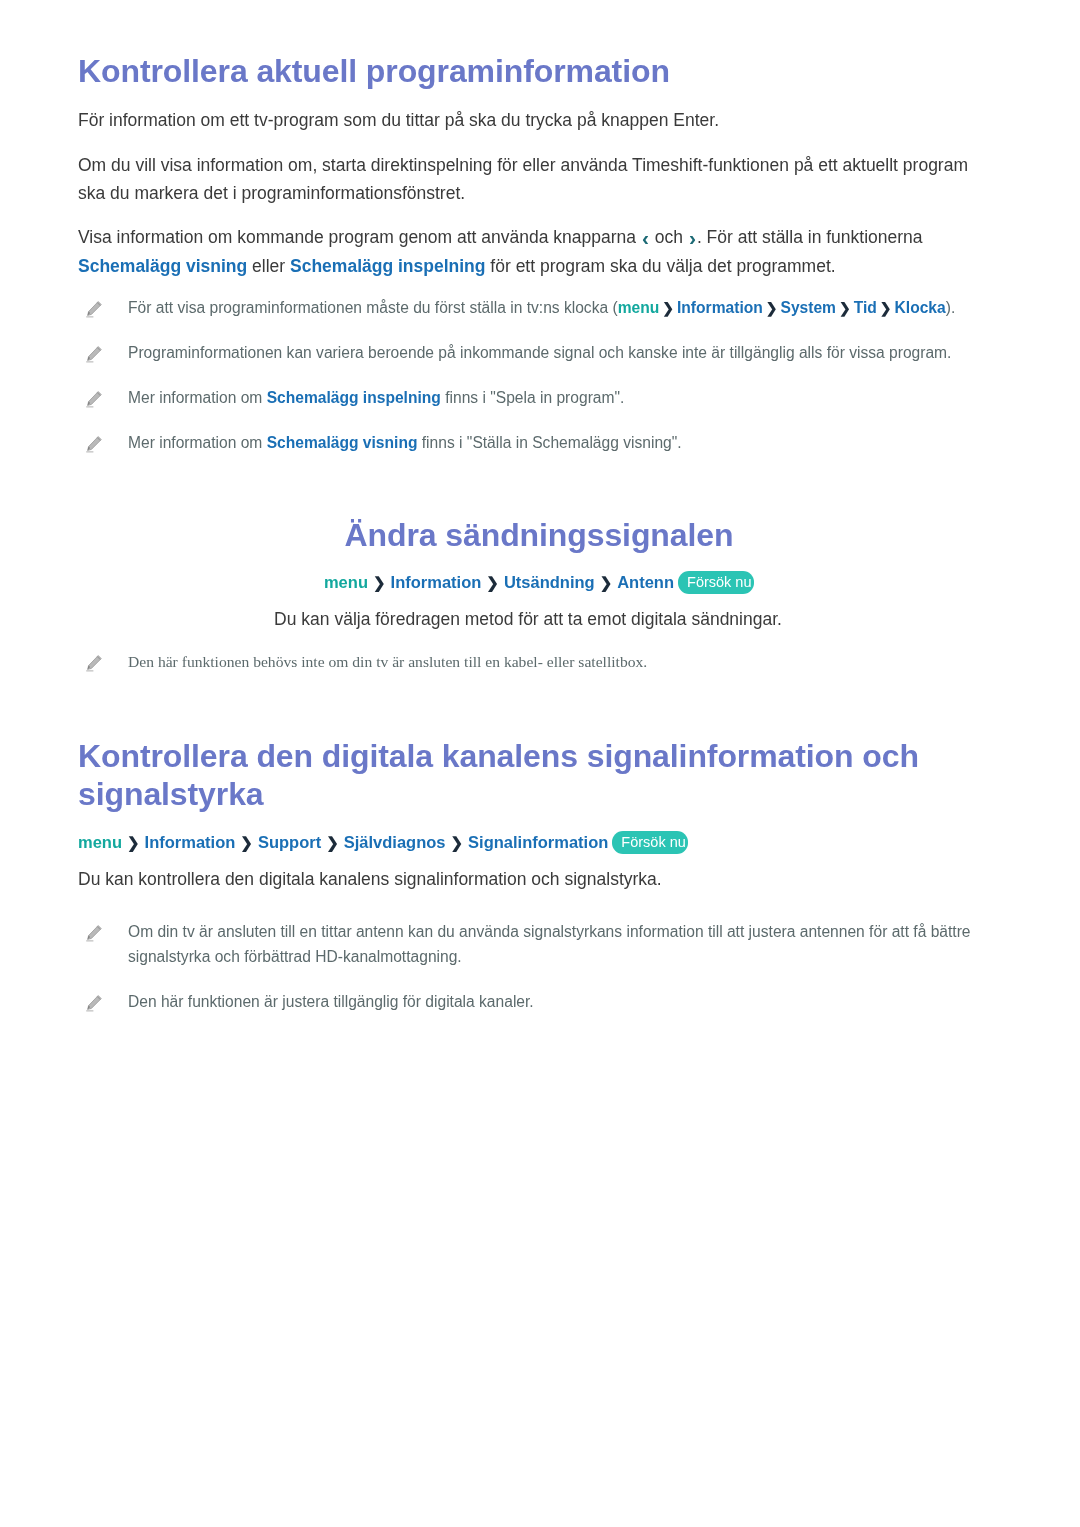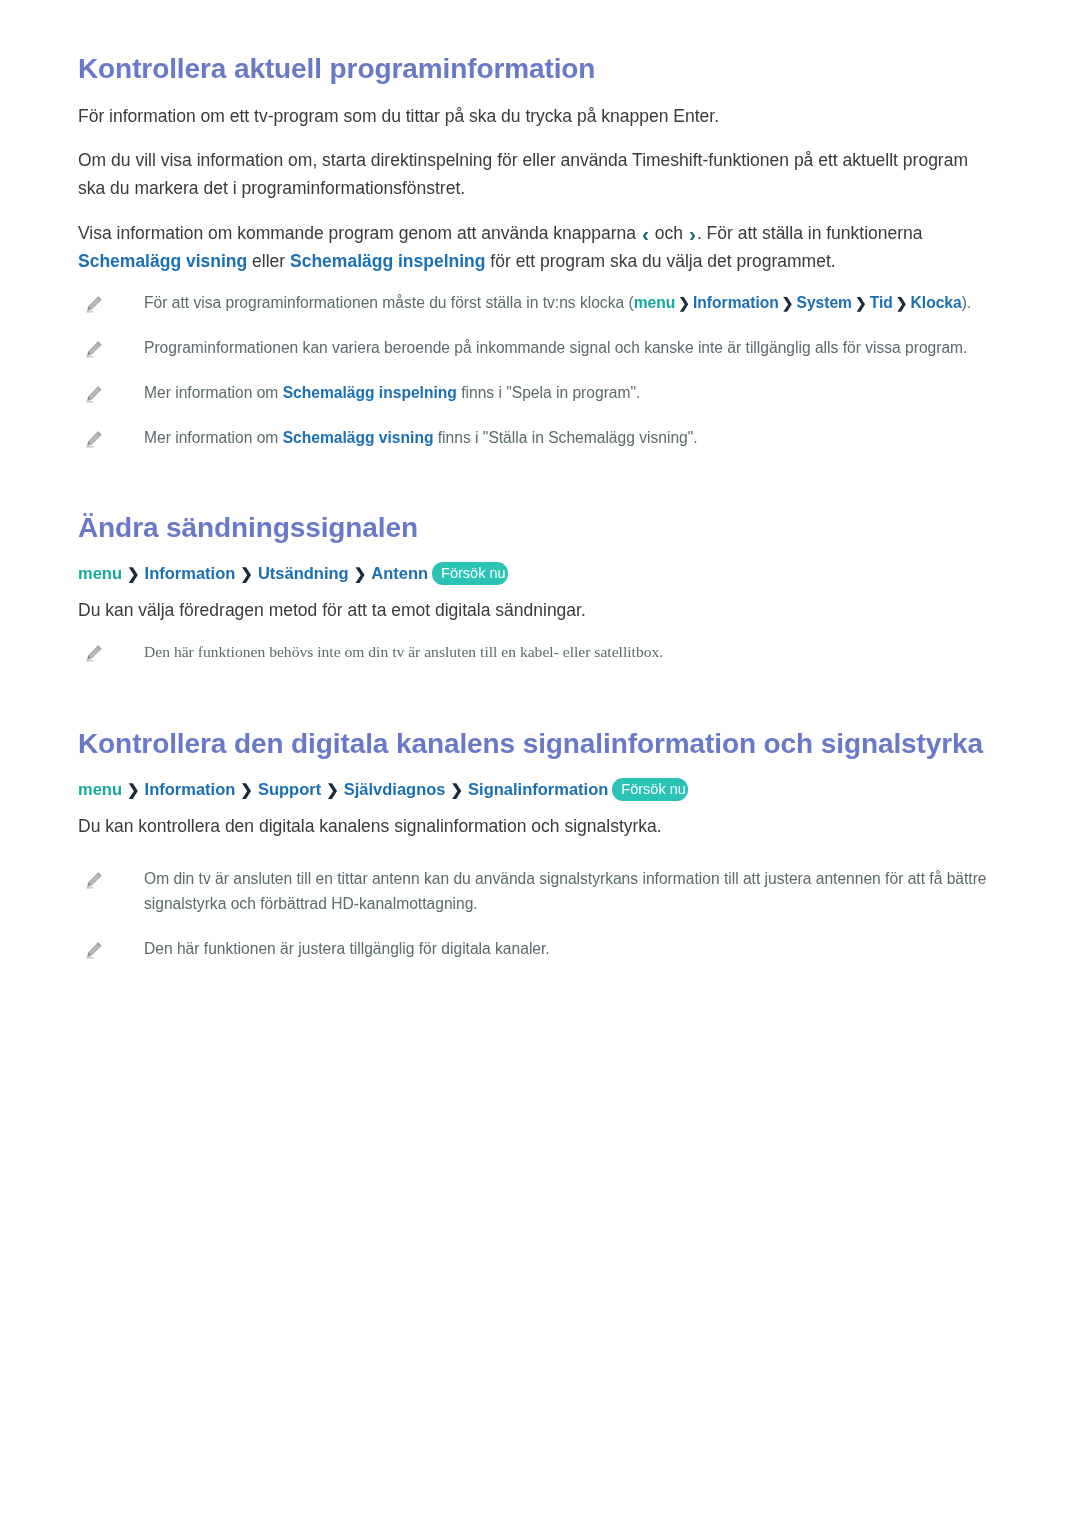"Kontrollera aktuell programinformation" h1.section-title { font-size: 28px -> 32px }
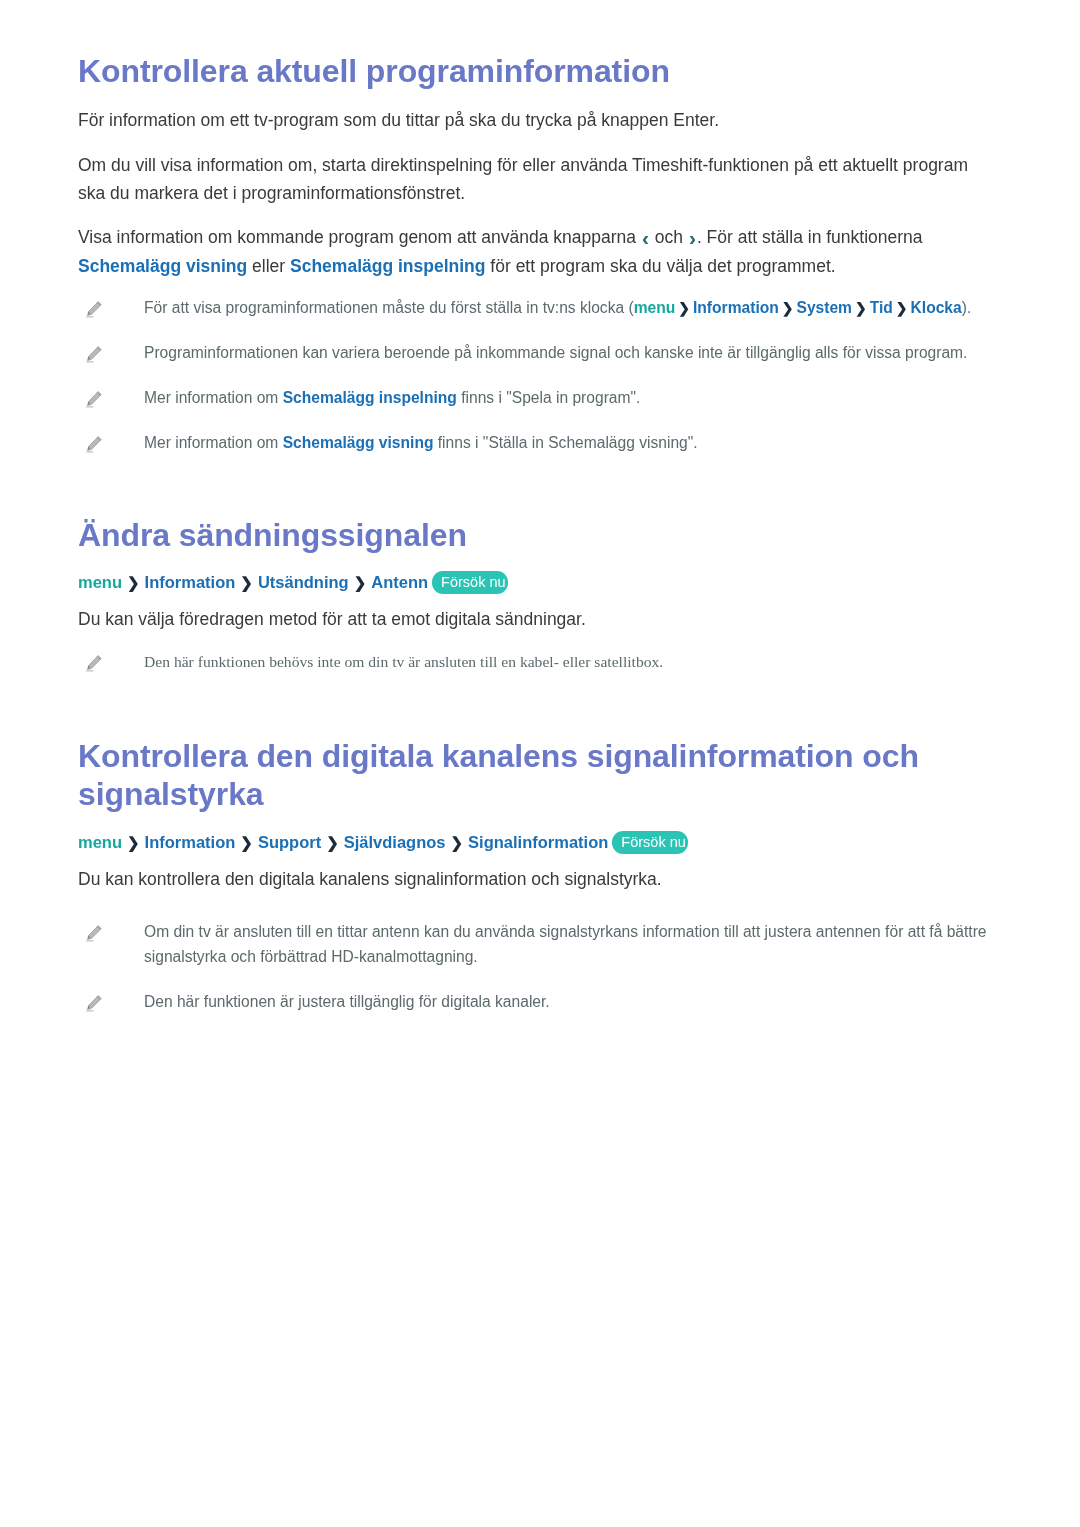"För att visa programinformationen måste" .note { gap: 16px -> none }
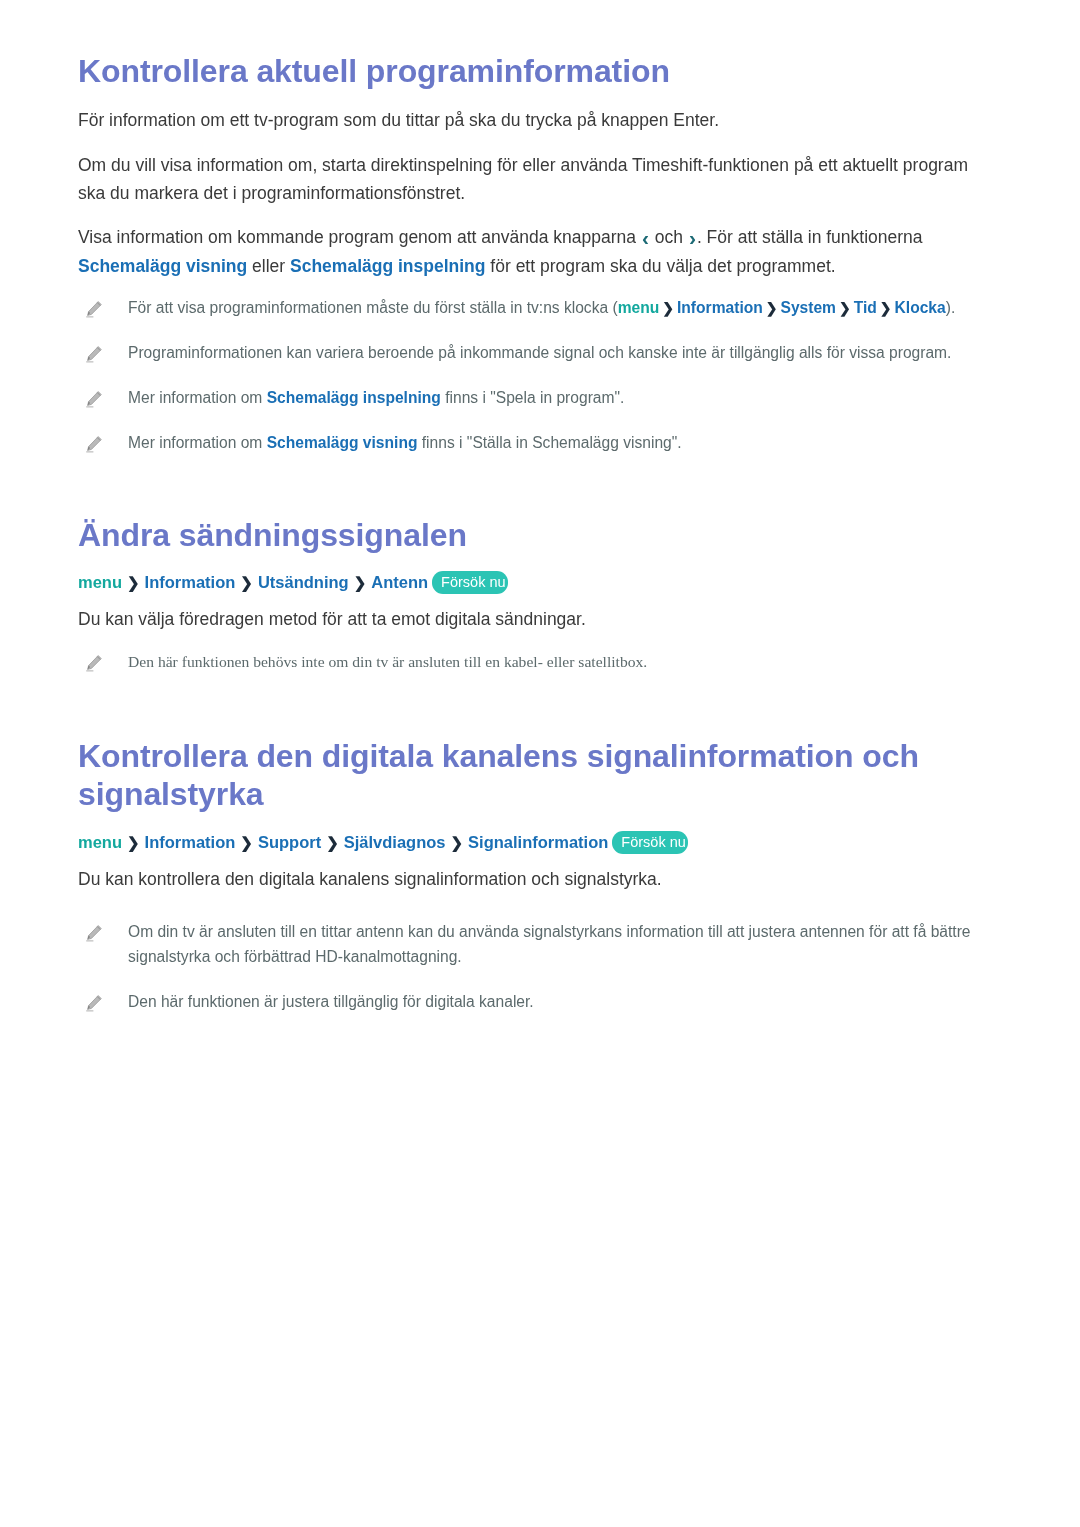"Ändra sändningssignalen" .section.s2 { text-align: none -> center }
